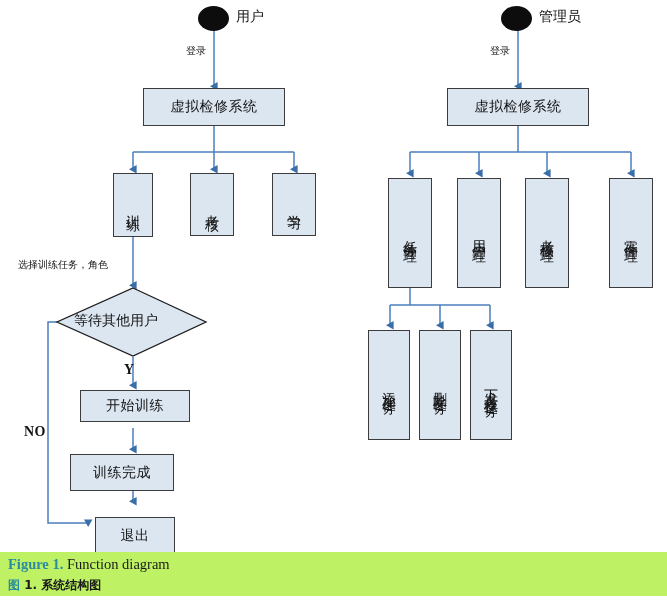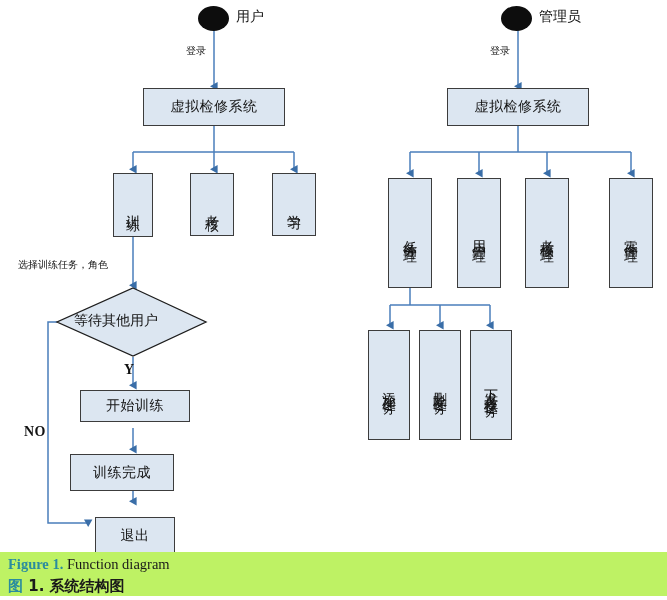"图 1. 系统结构图" #caption-zh { font-size: 15px -> 12px }
